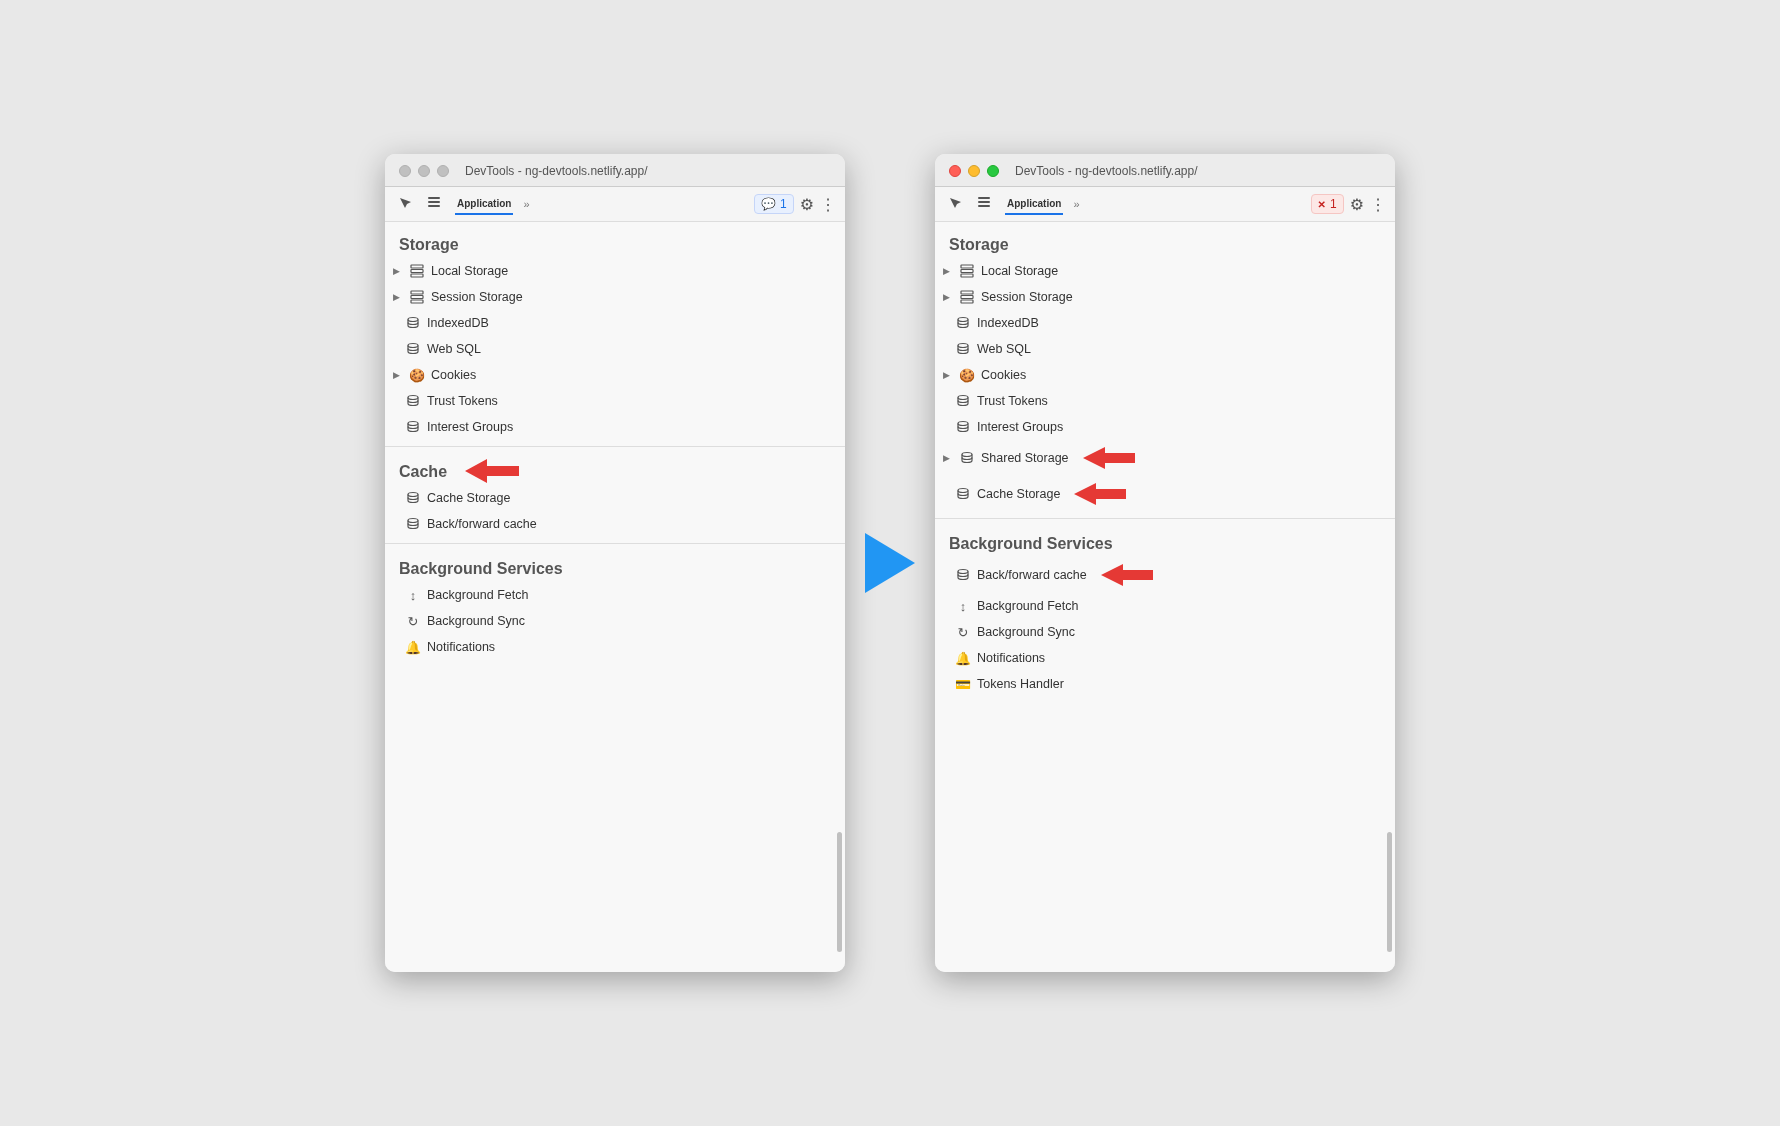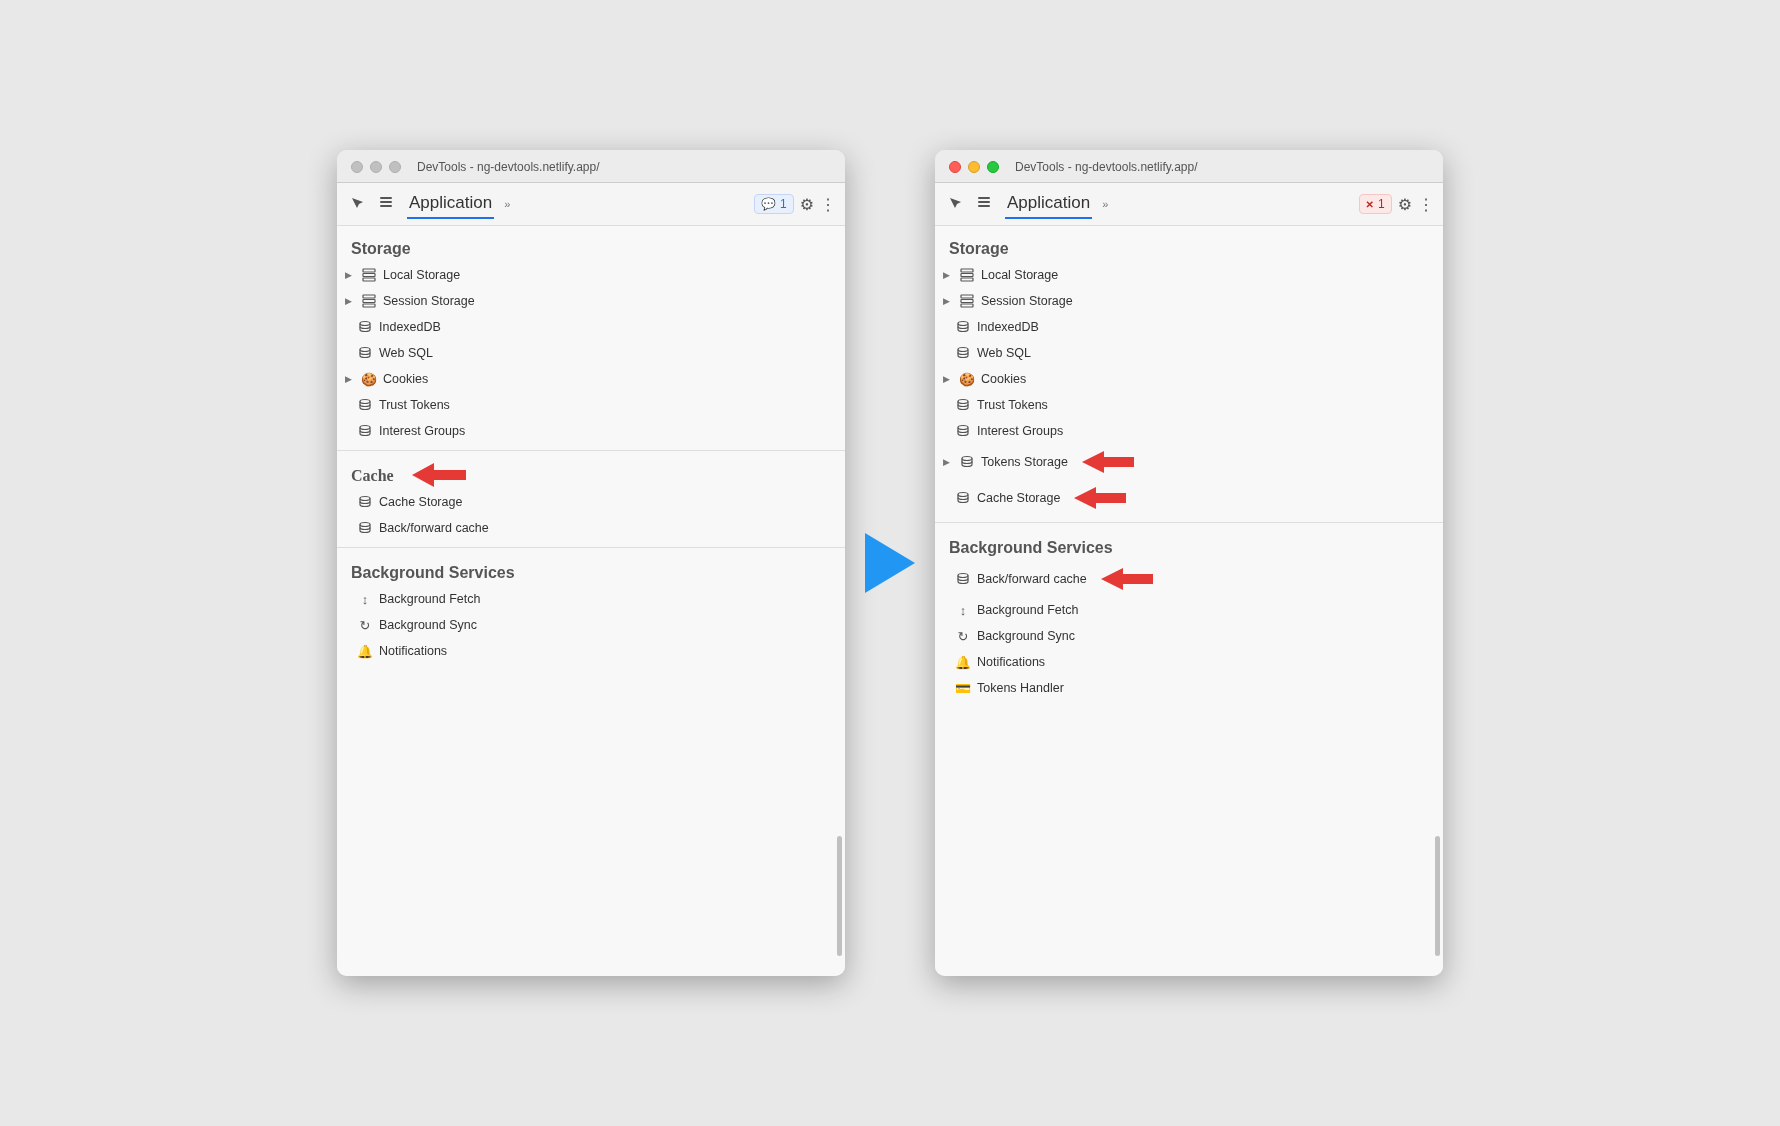"DevTools - ng-devtools.netlify.app/" .window { width: 508px -> 460px }
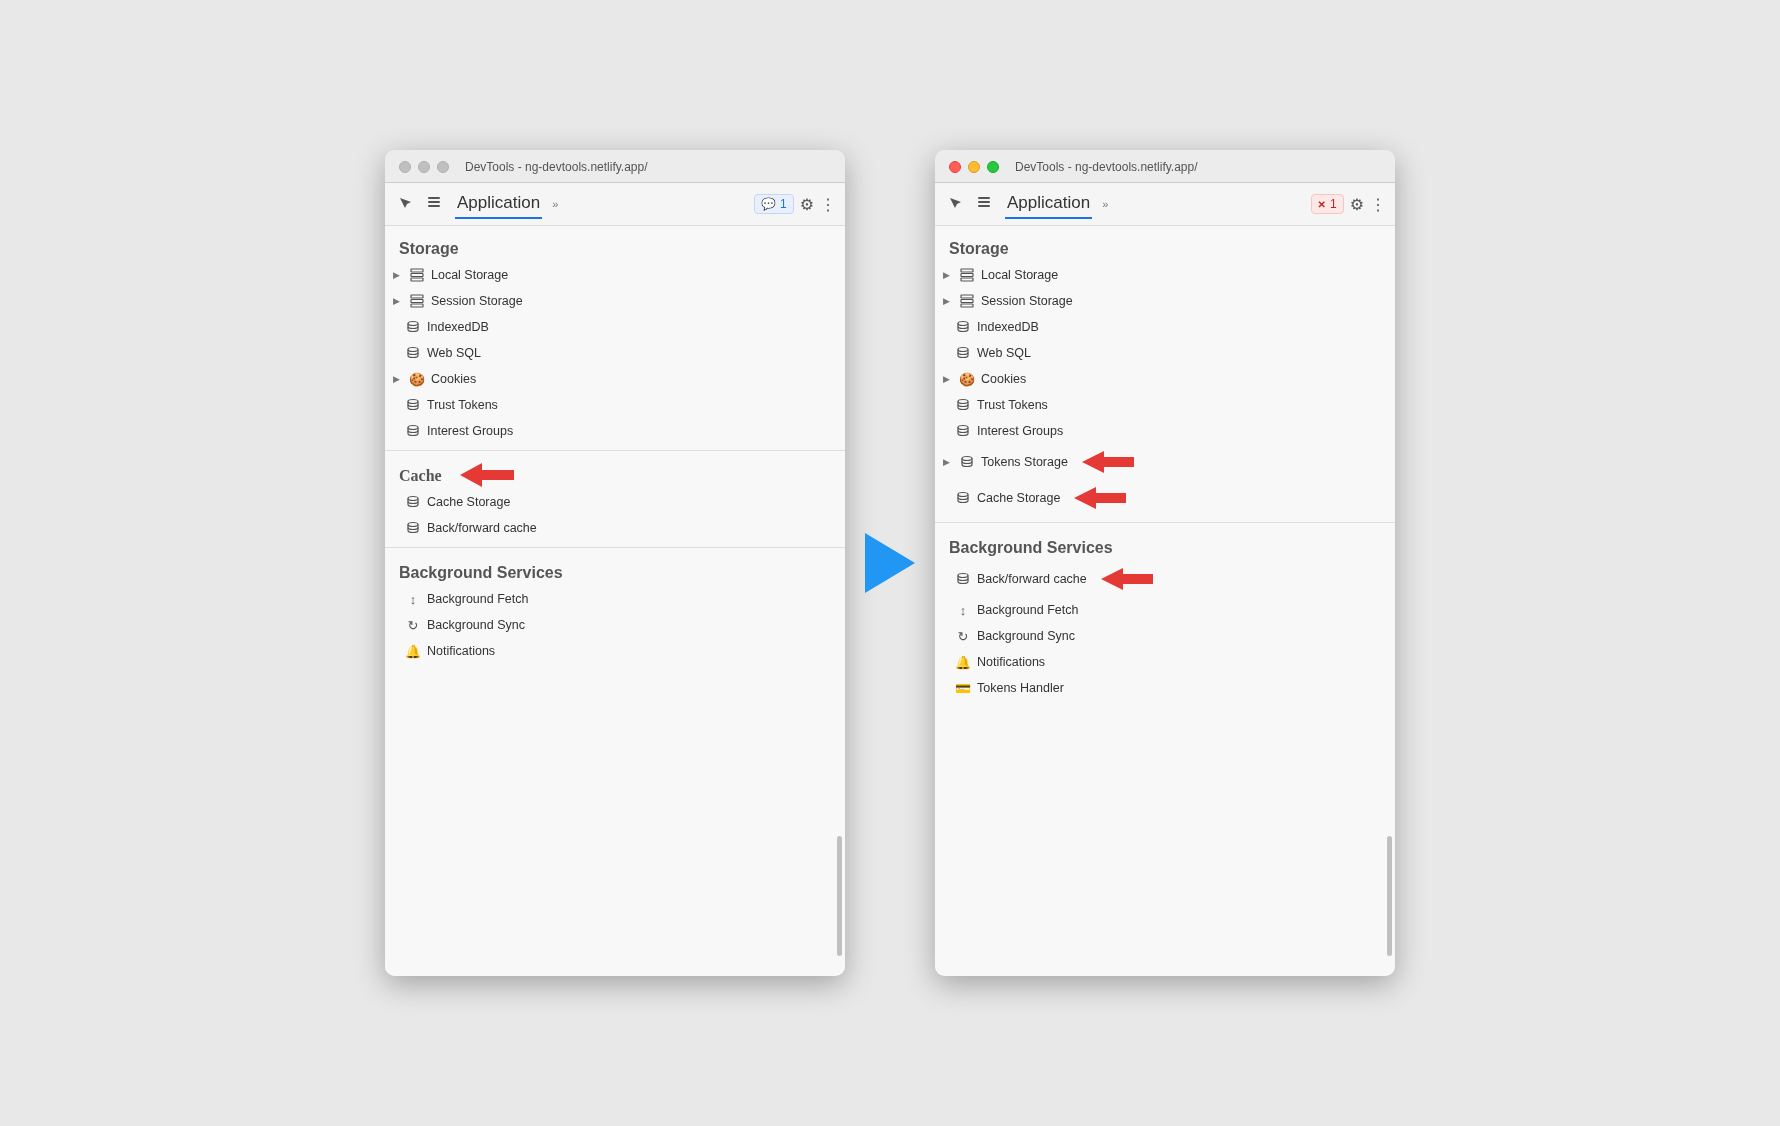"Application" .toolbar-tab { font-size: 17px -> 10px; font-weight: 400 -> 700 }
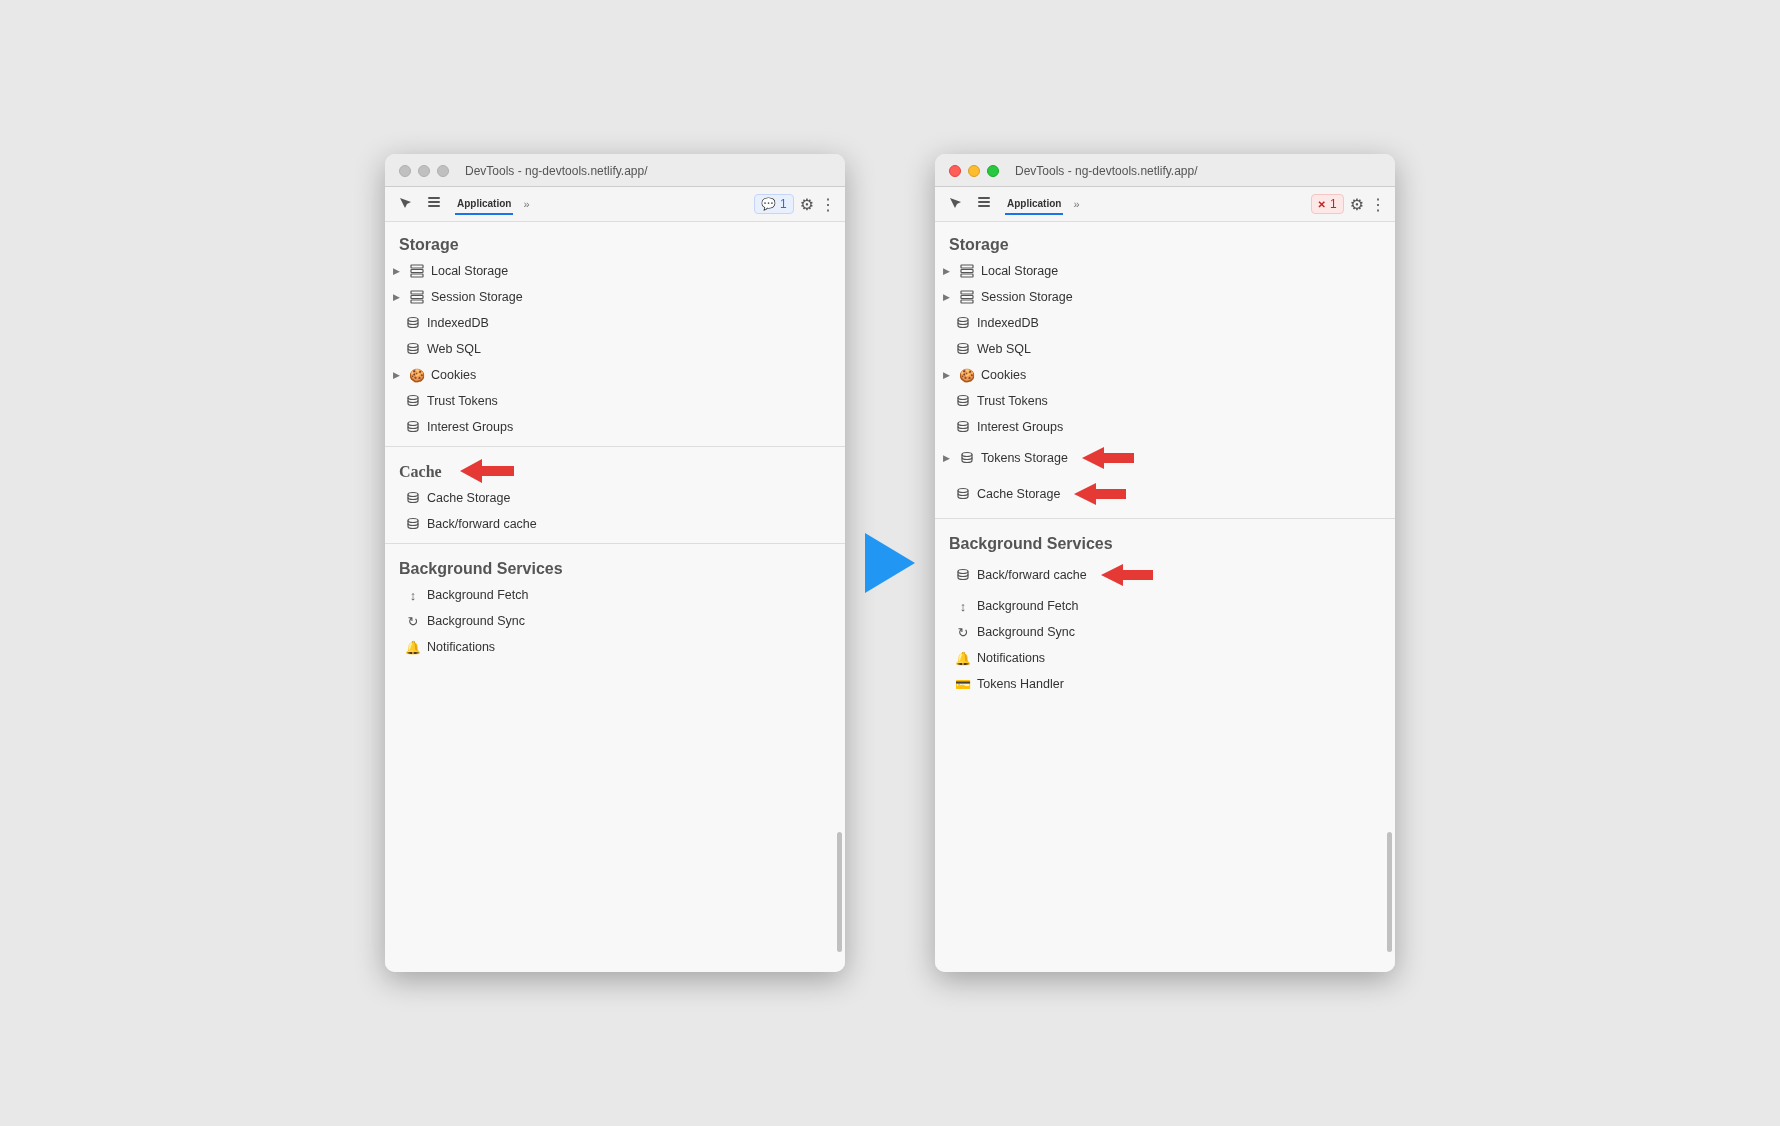"Tokens Storage" span { text: Tokens -> Shared }
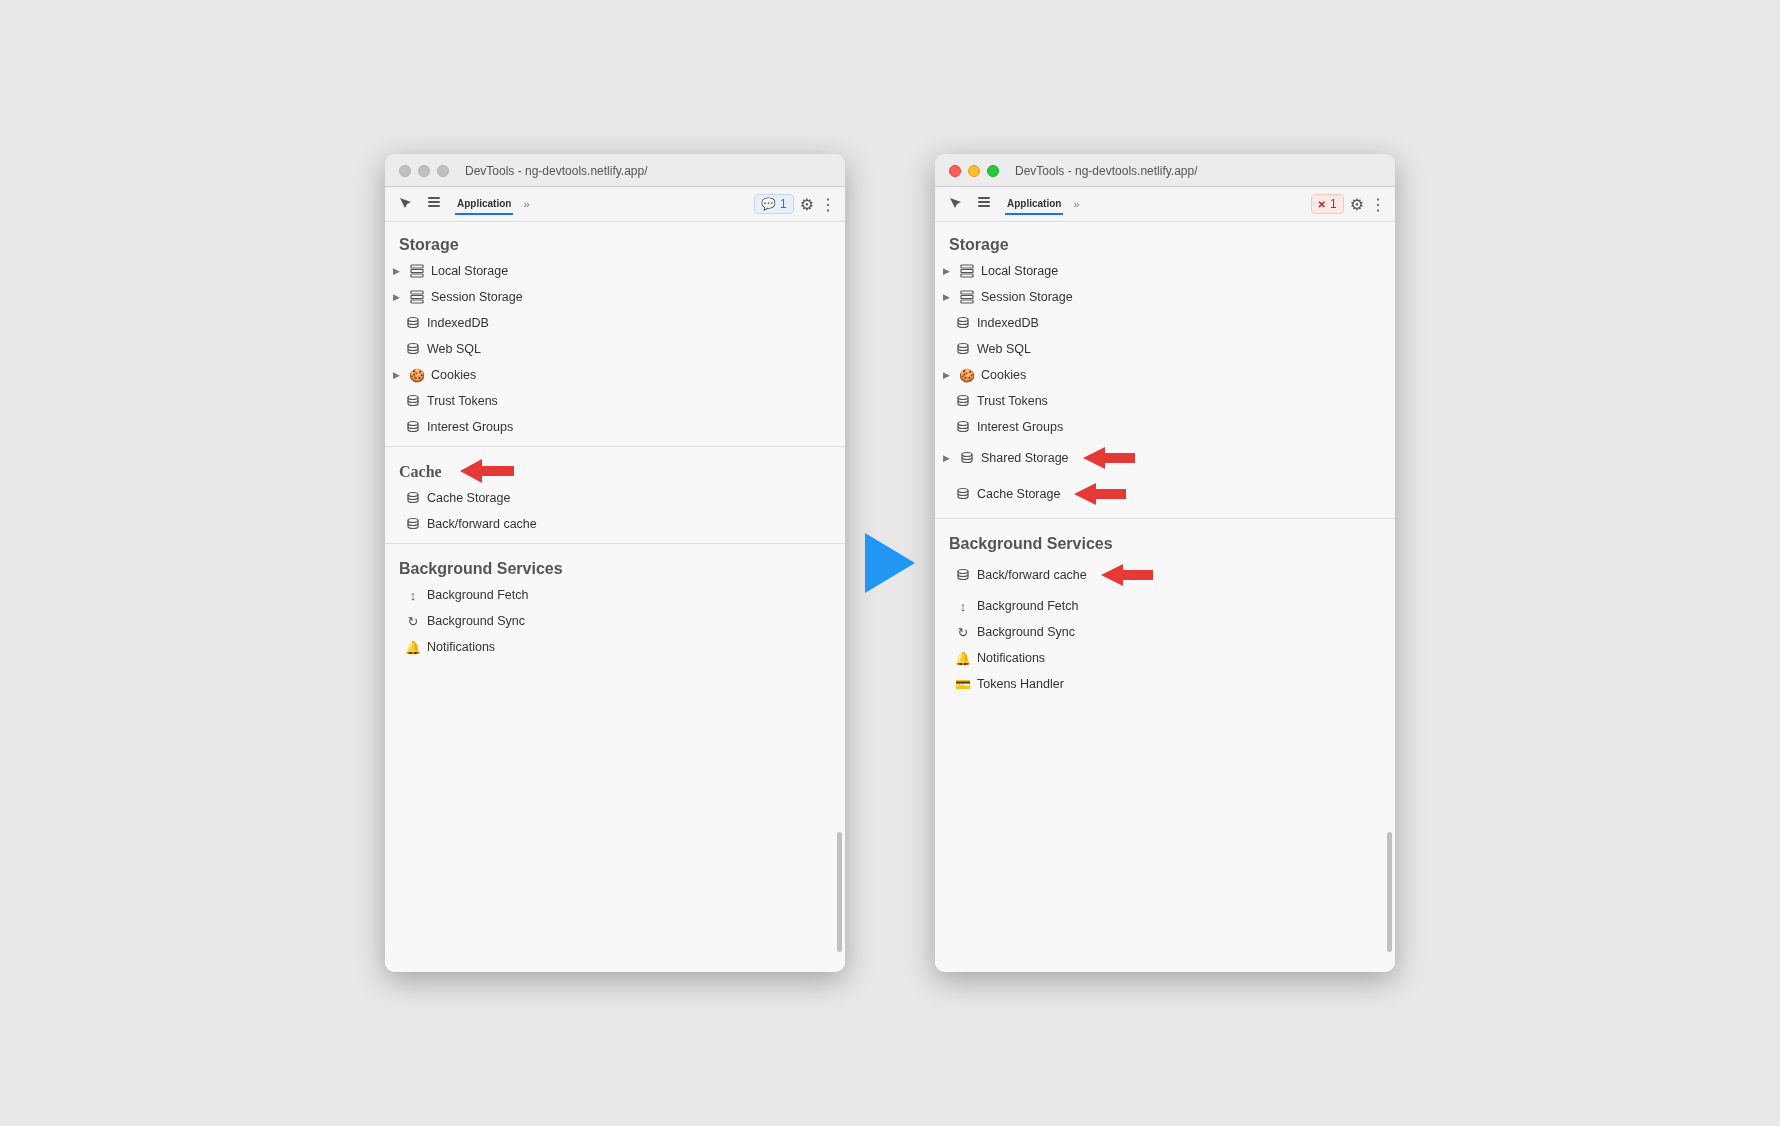"Cache" div.section-header { font-family: Liberation Serif, serif -> none }
